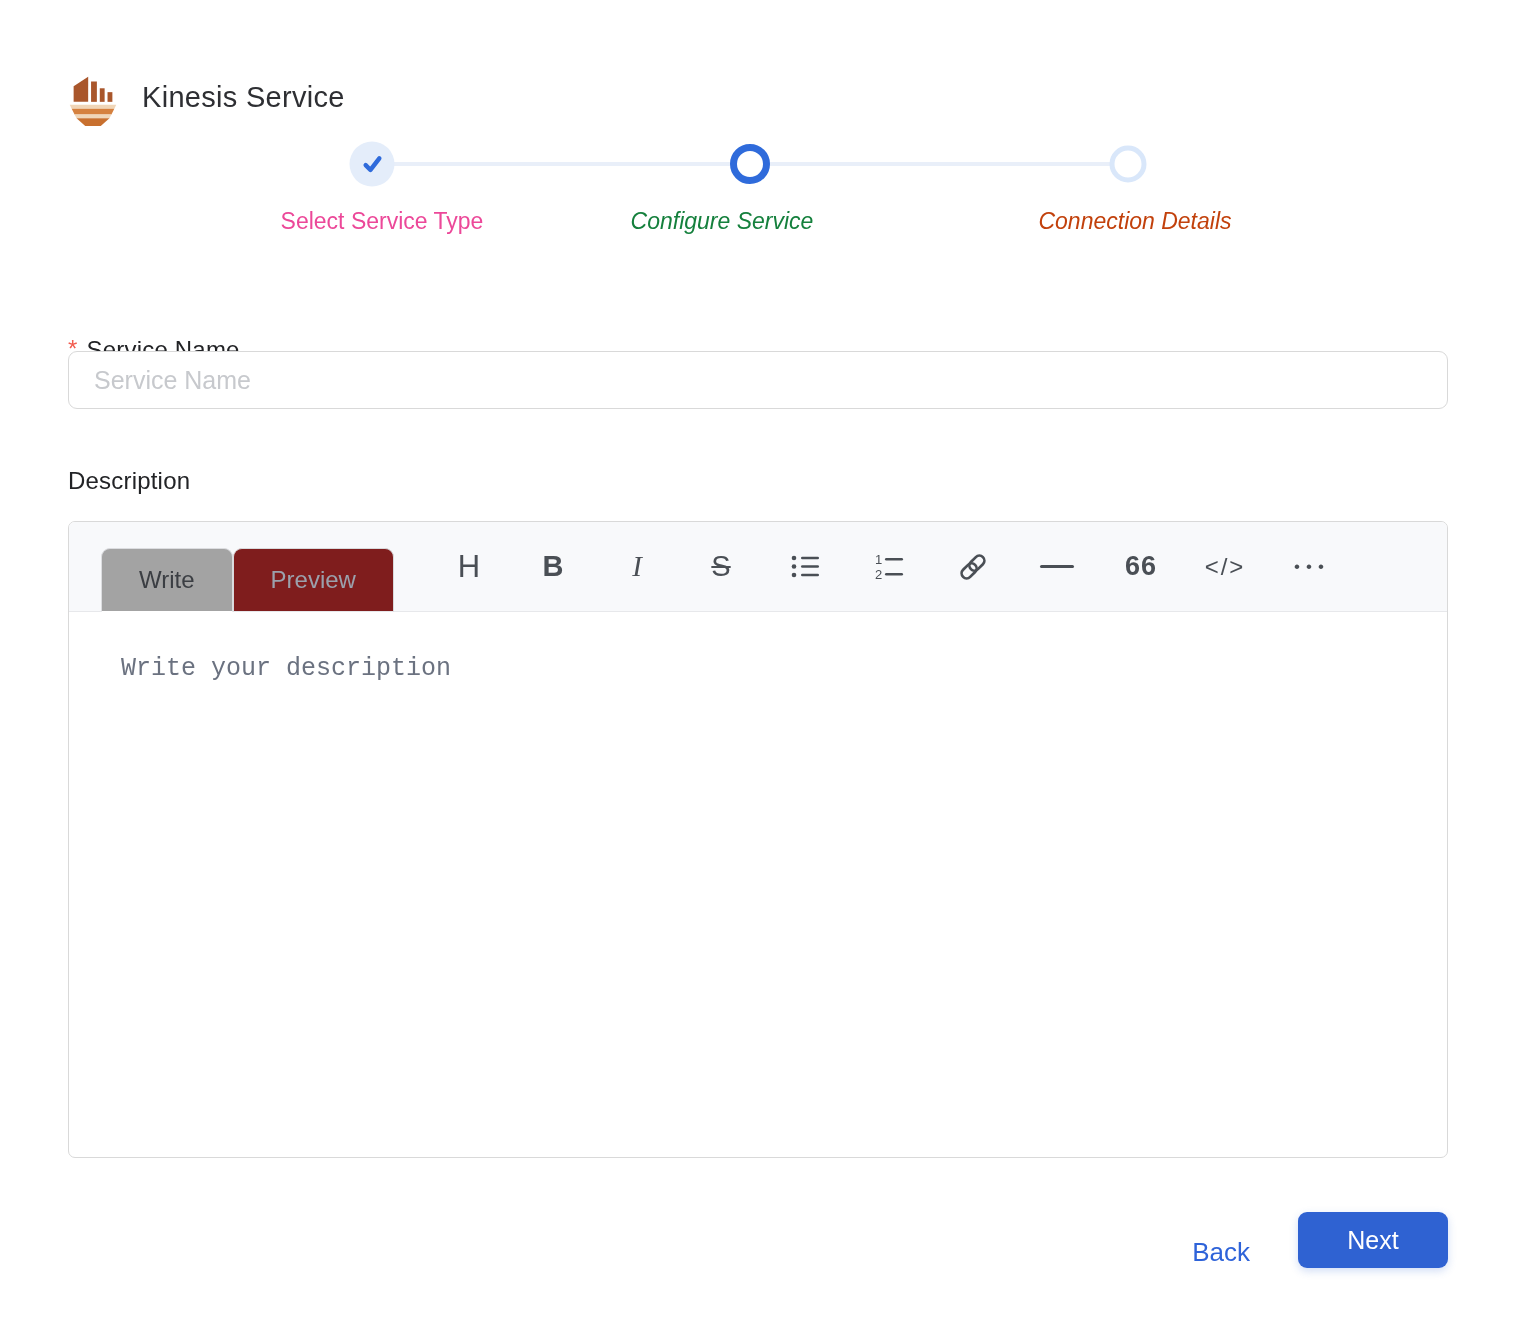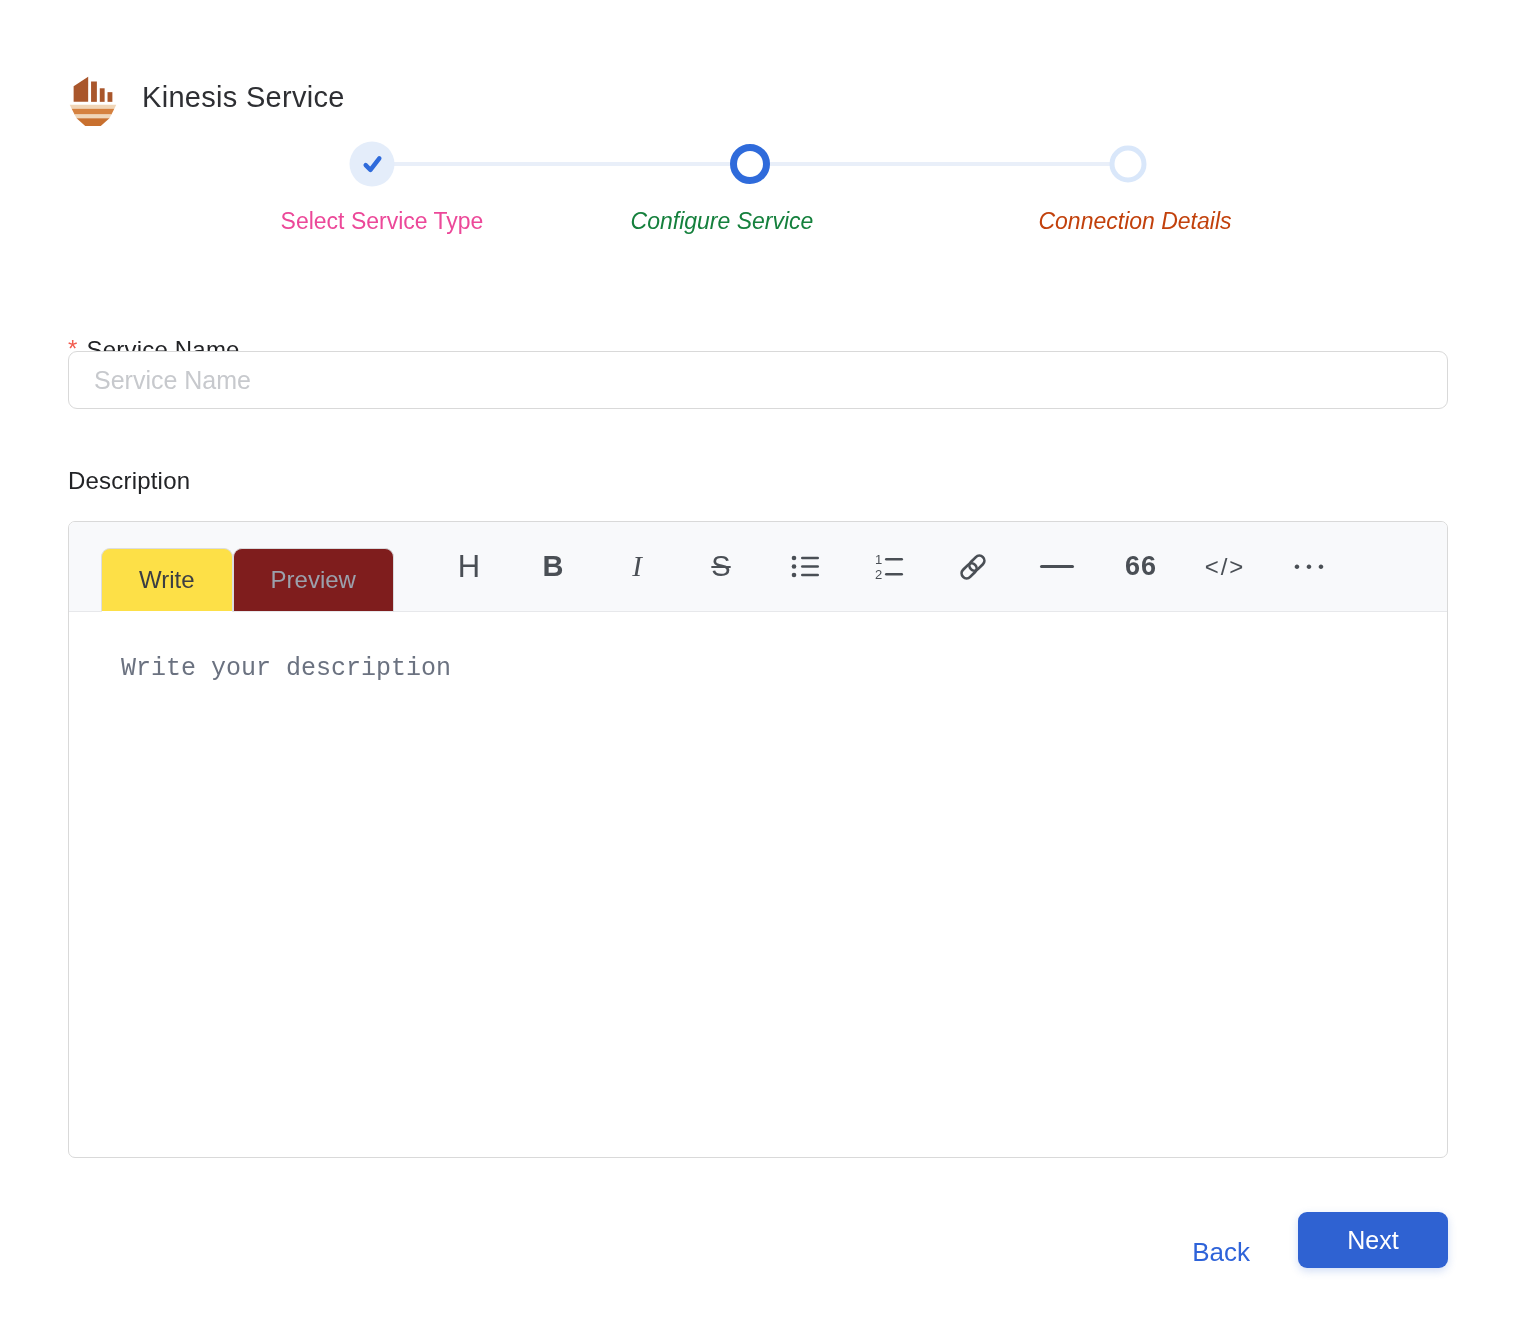"Write" .tab.active { background: #fde047 -> #a3a3a3 }
